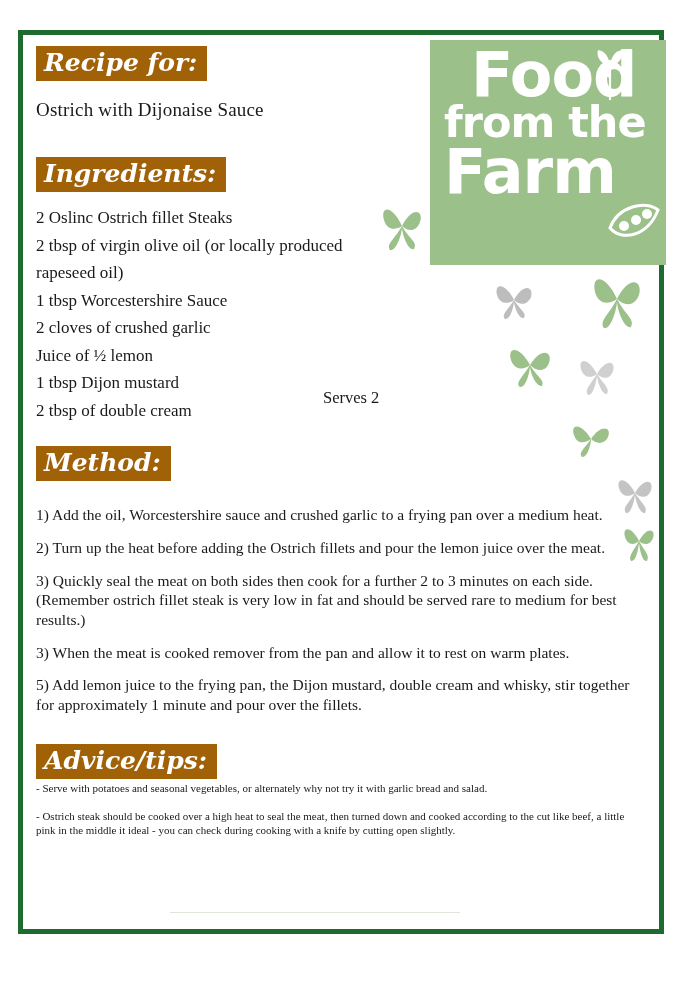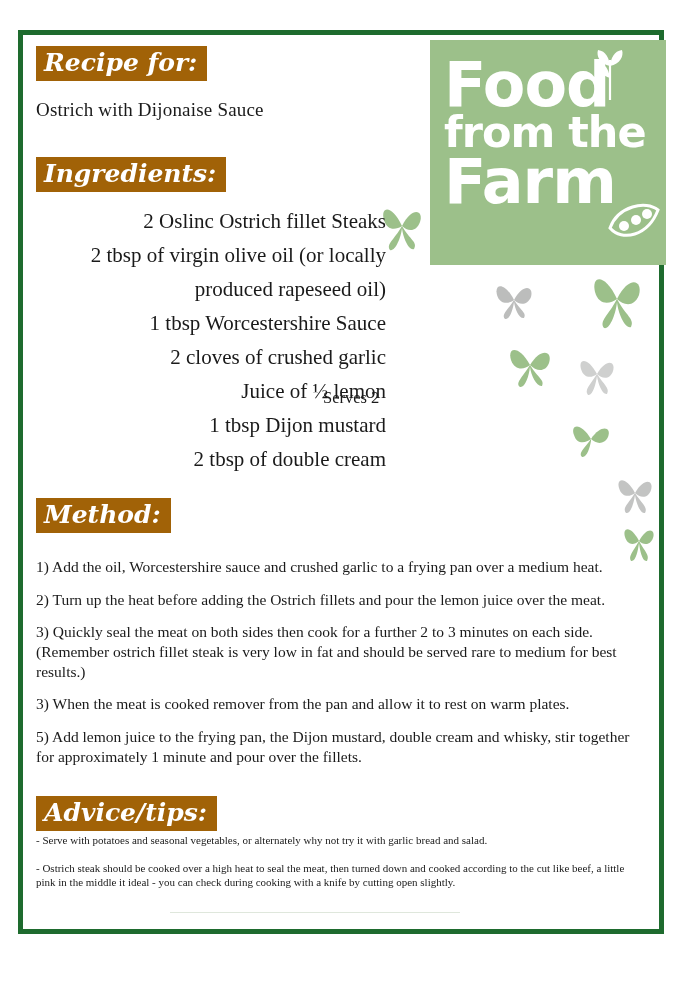"Food" .logo-food { margin-left: none -> 27px; padding-top: 16px -> 6px }
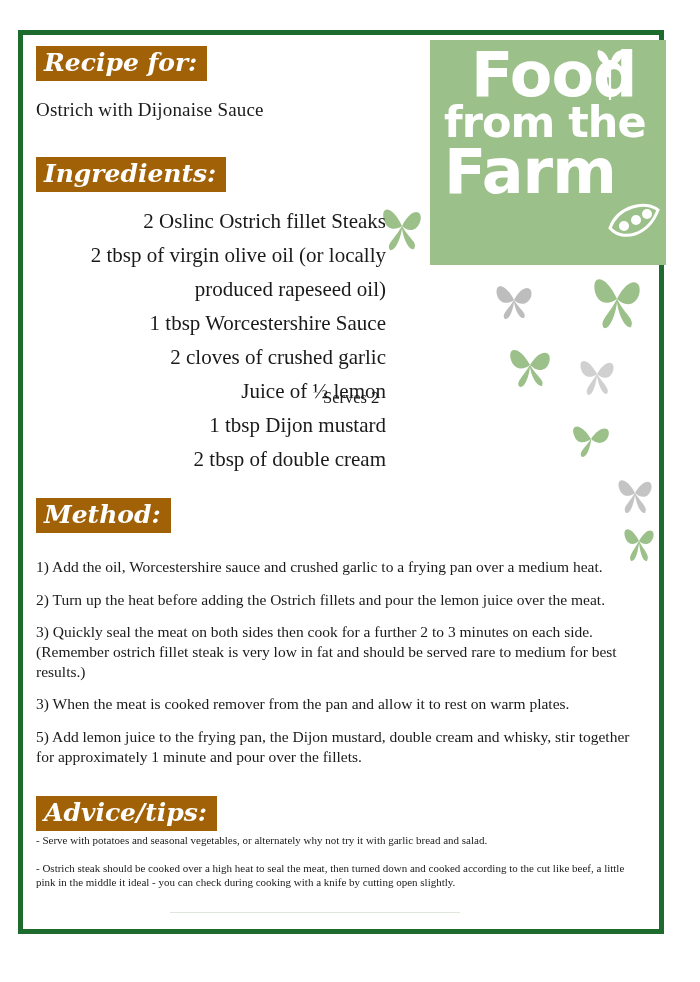"2 Oslinc Ostrich fillet Steaks" .ingredients { font-size: 21px -> 17px; text-align: right -> none }
